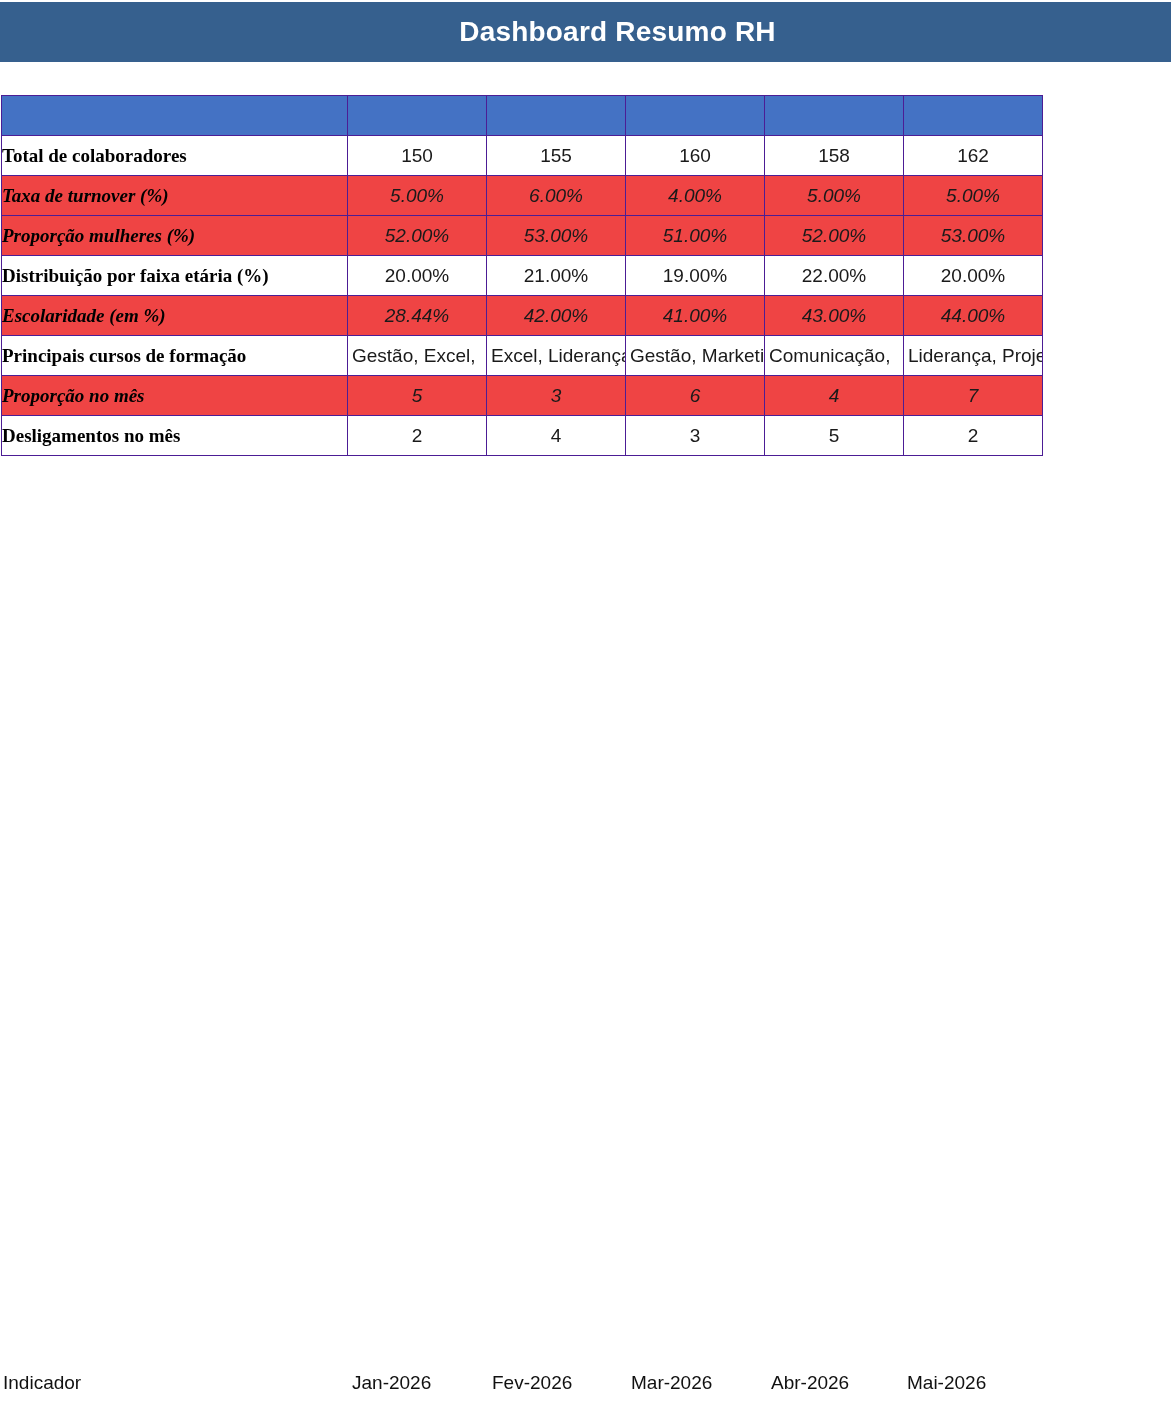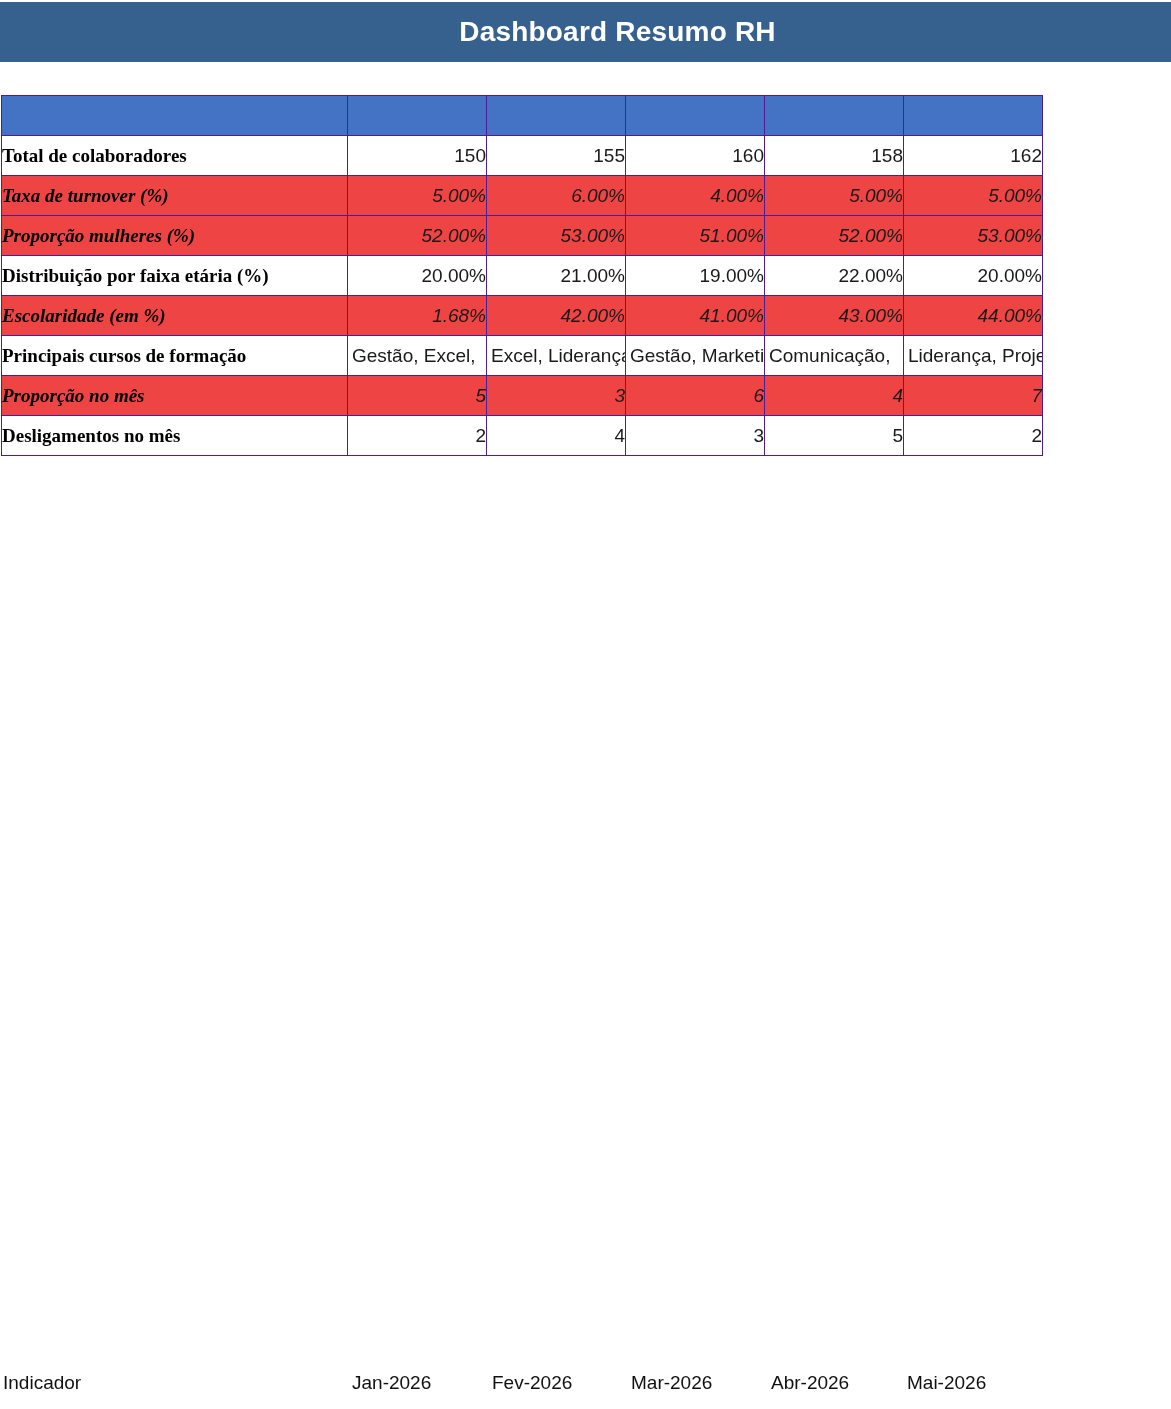"150" td.val { text-align: right -> center }
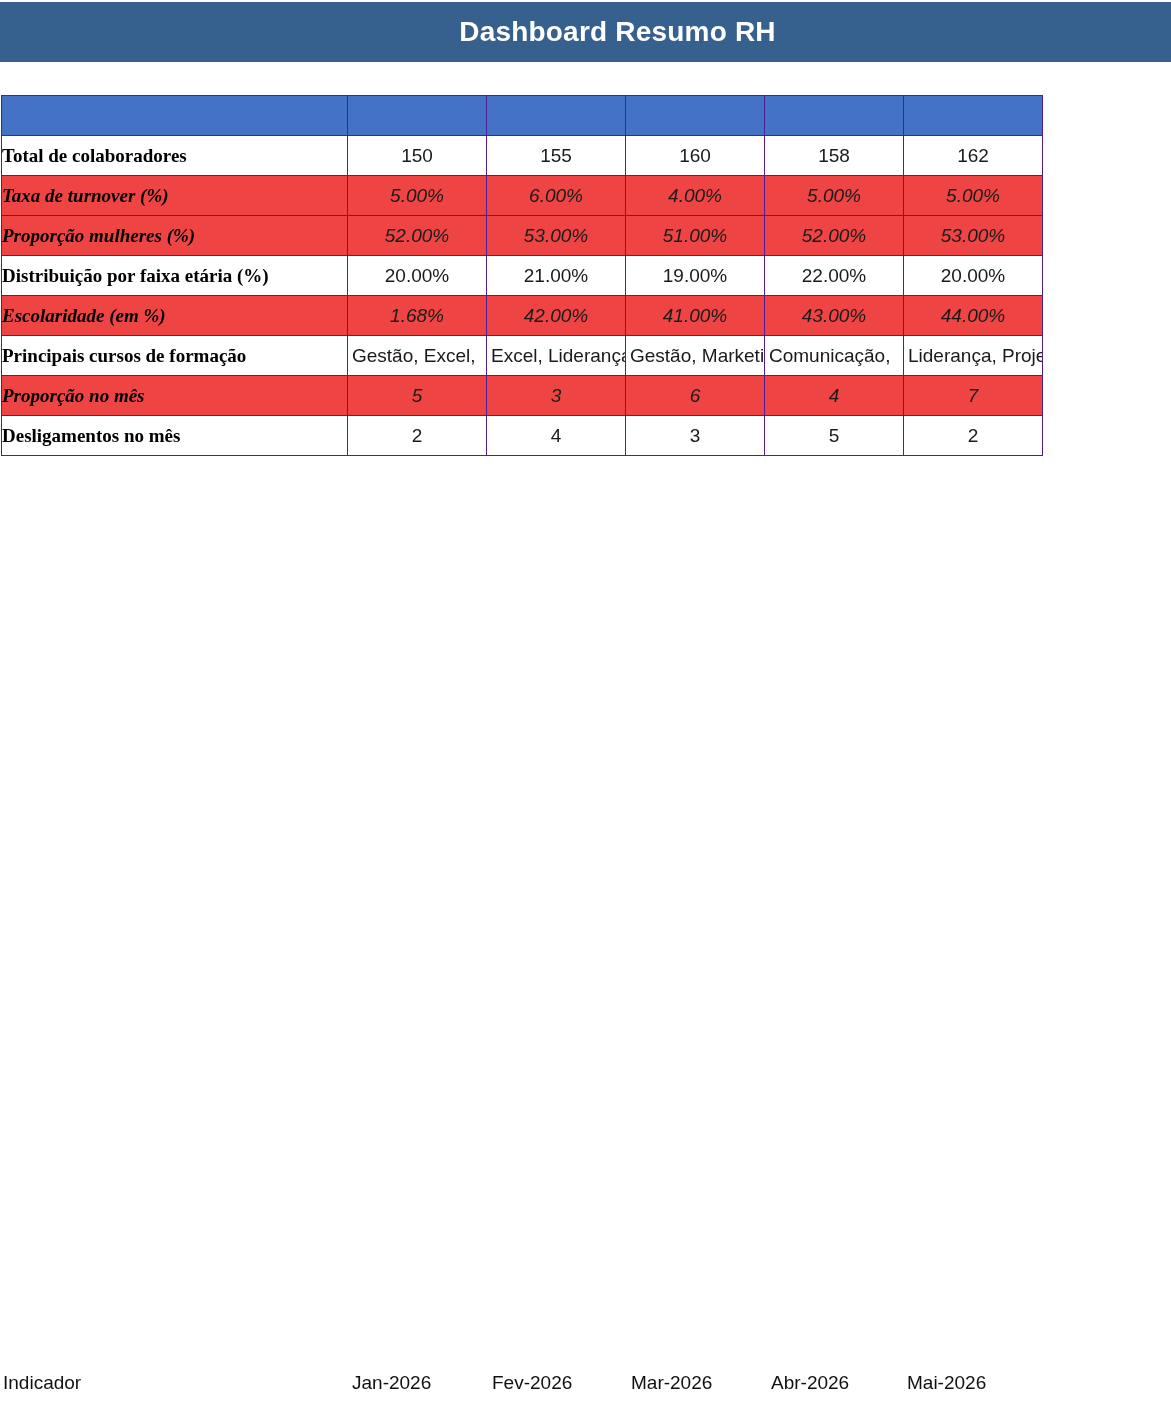"1.68%" td.val { text: 1.68% -> 28.44% }
